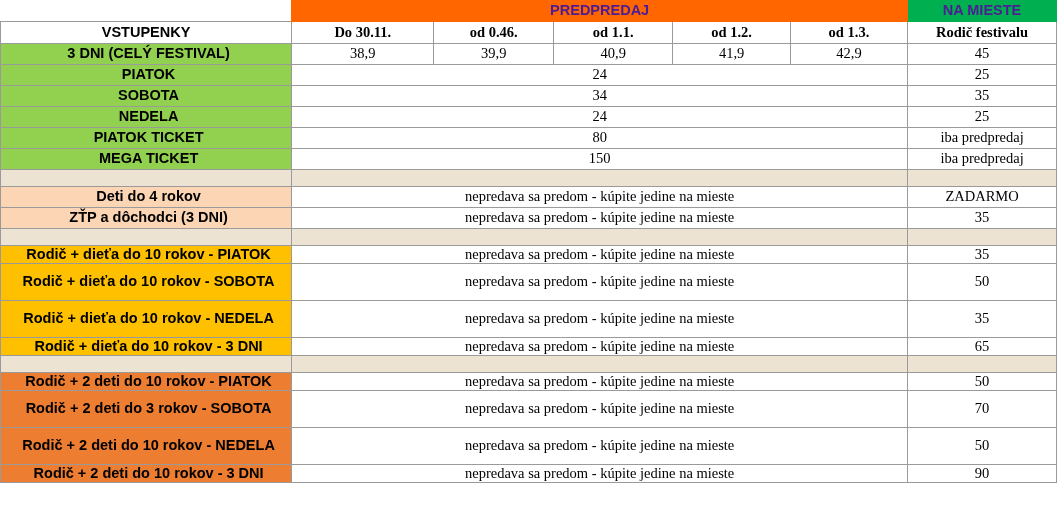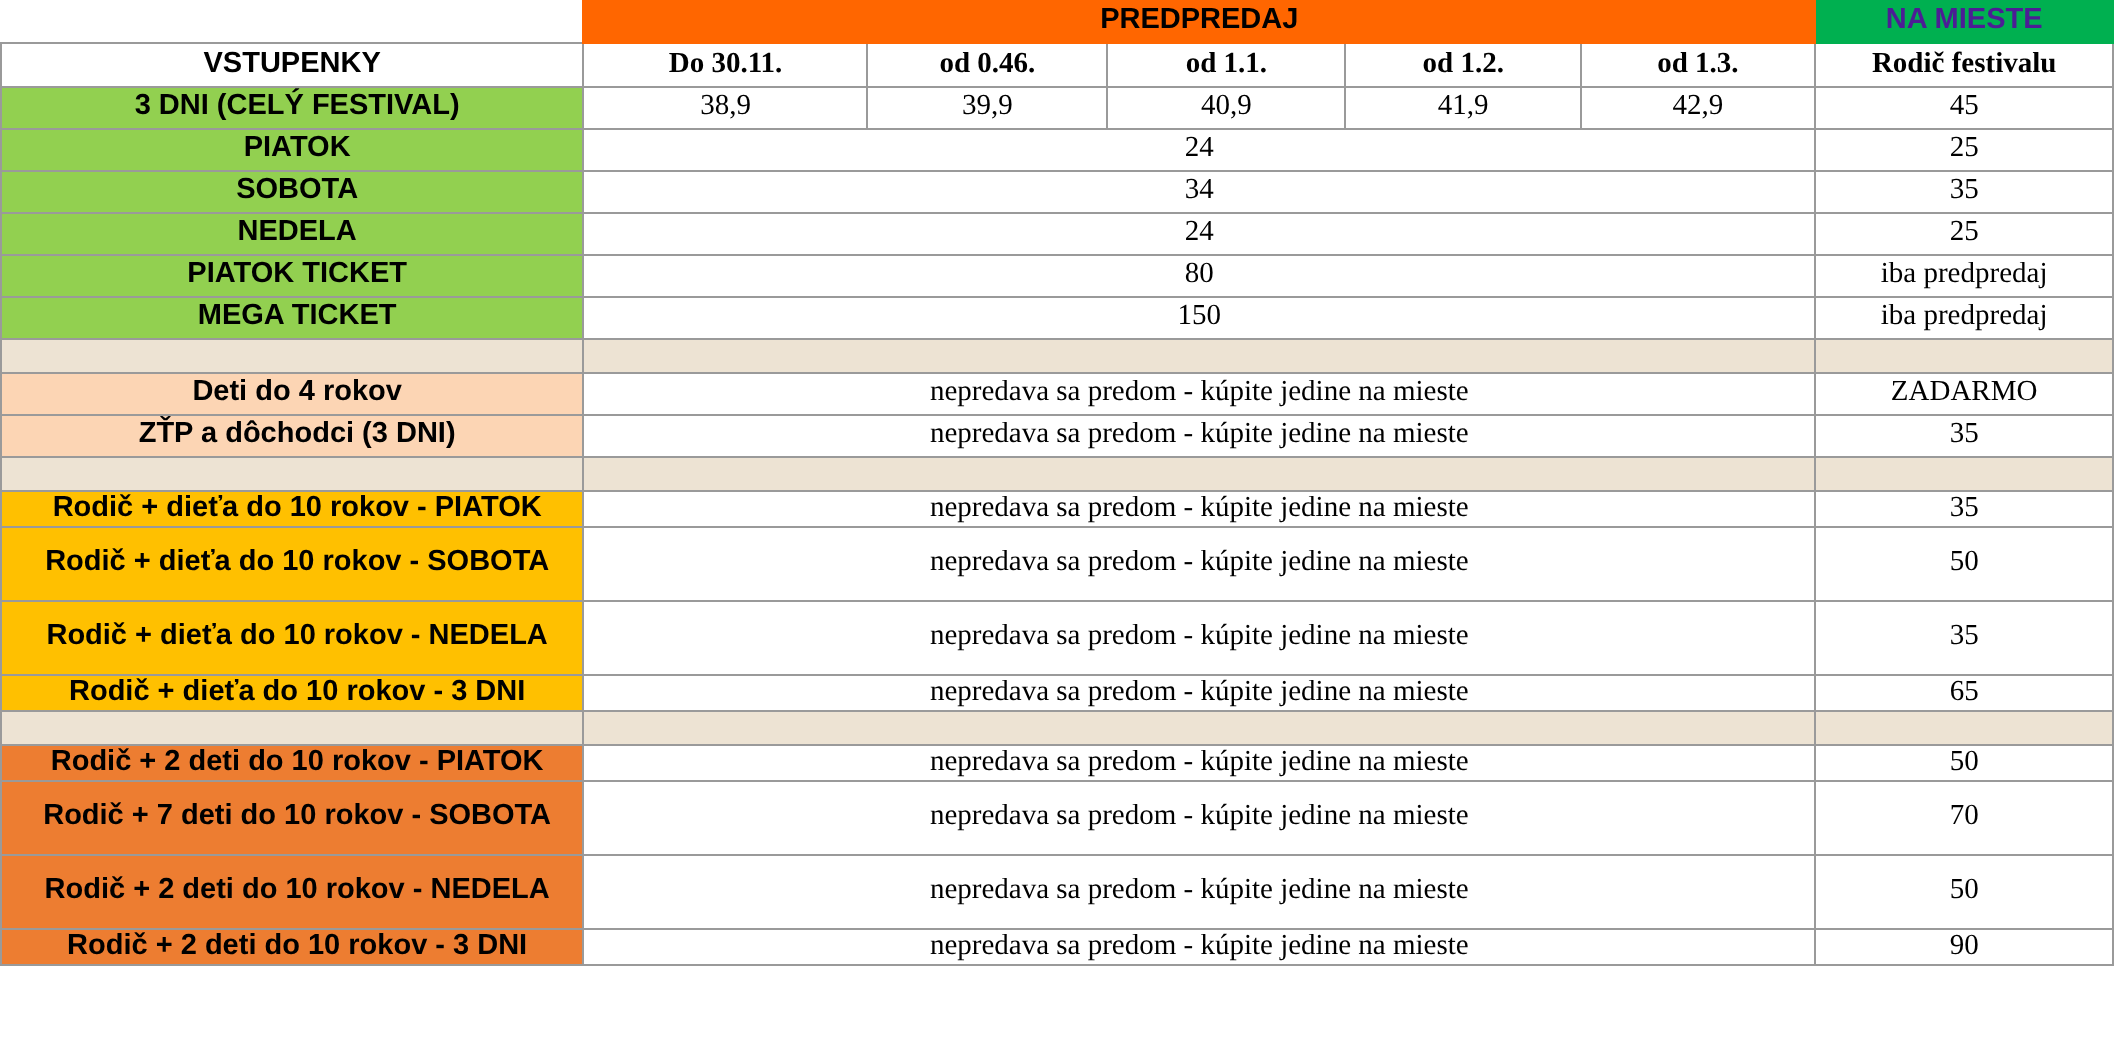"PREDPREDAJ" .hdr-presale { color: #000000 -> #4c1d95 }
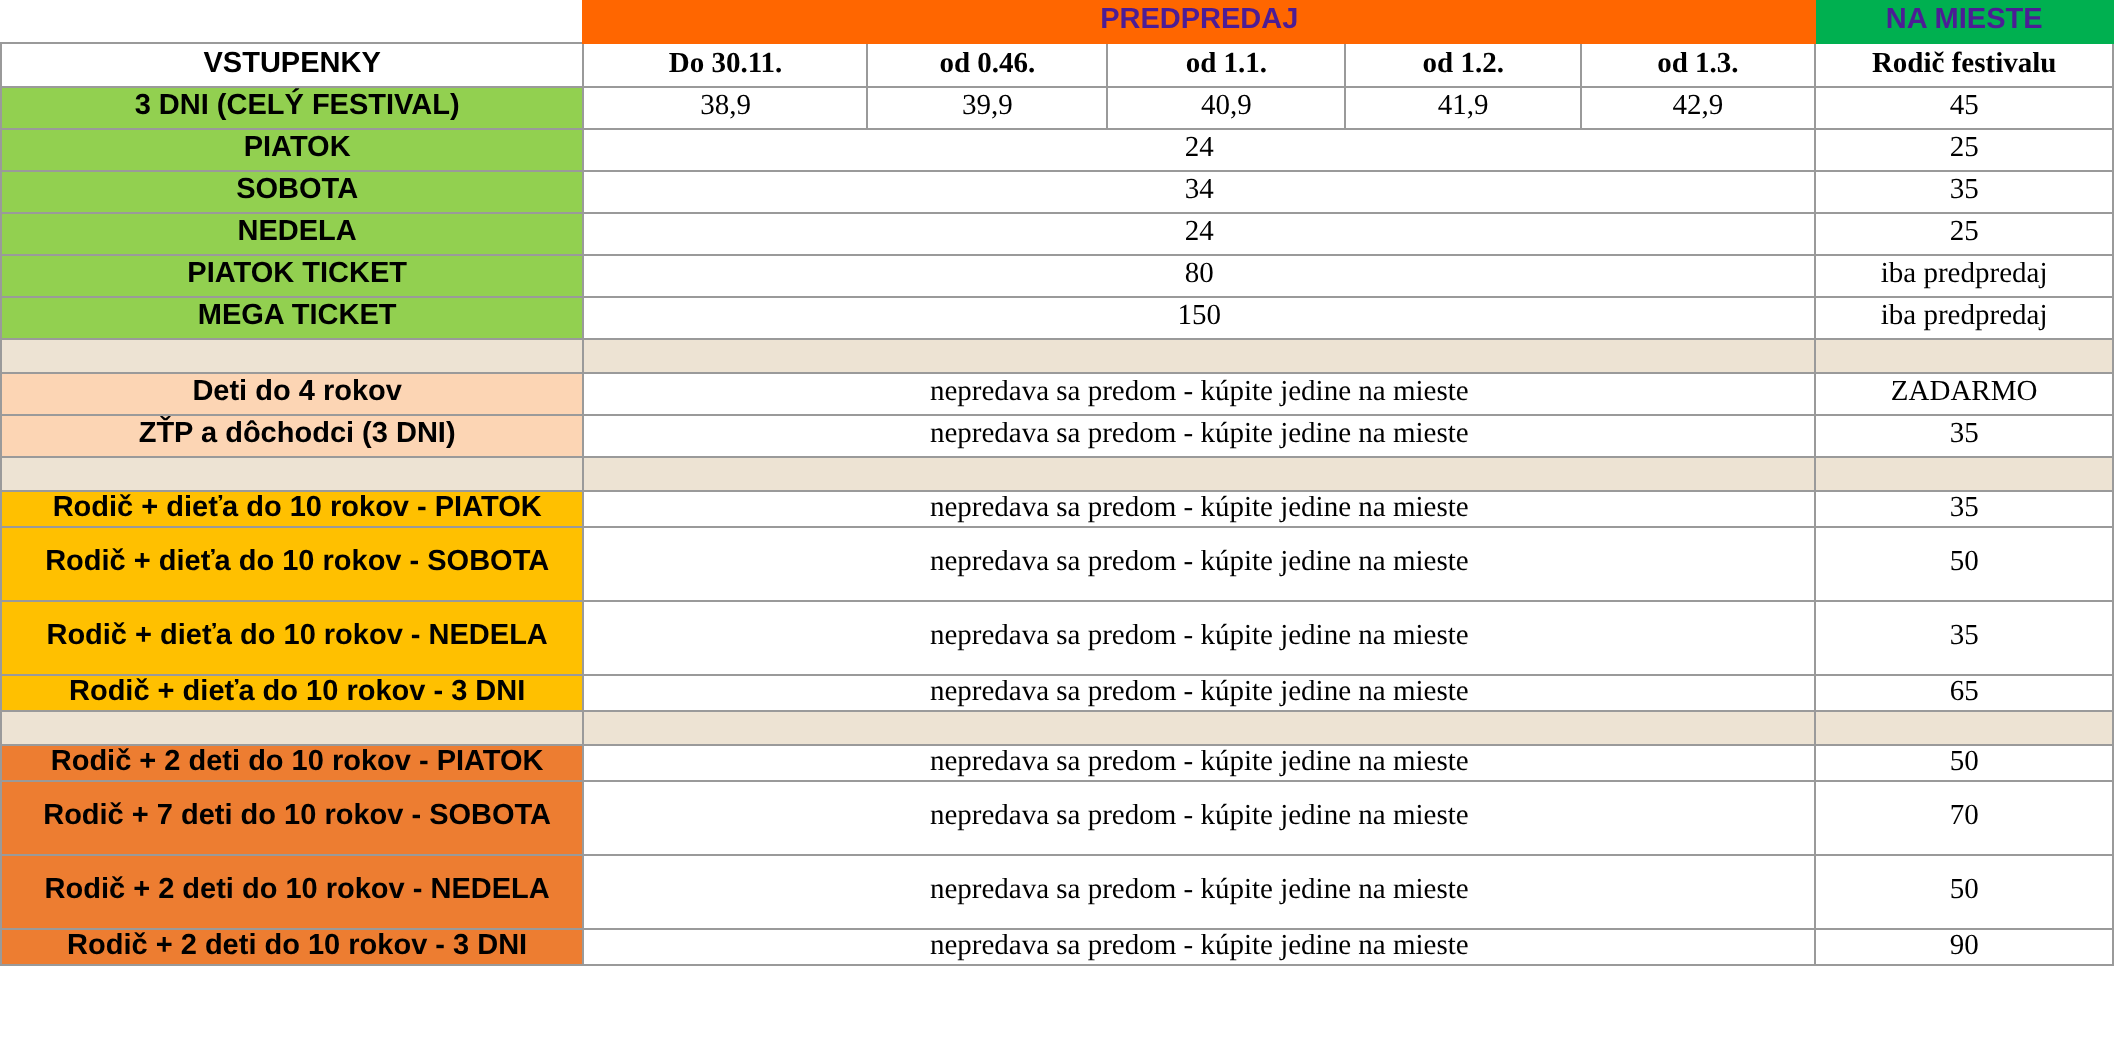"Rodič + 7 deti do" td.cat-orange { text: 7 deti do 10 -> 2 deti do 3 }
